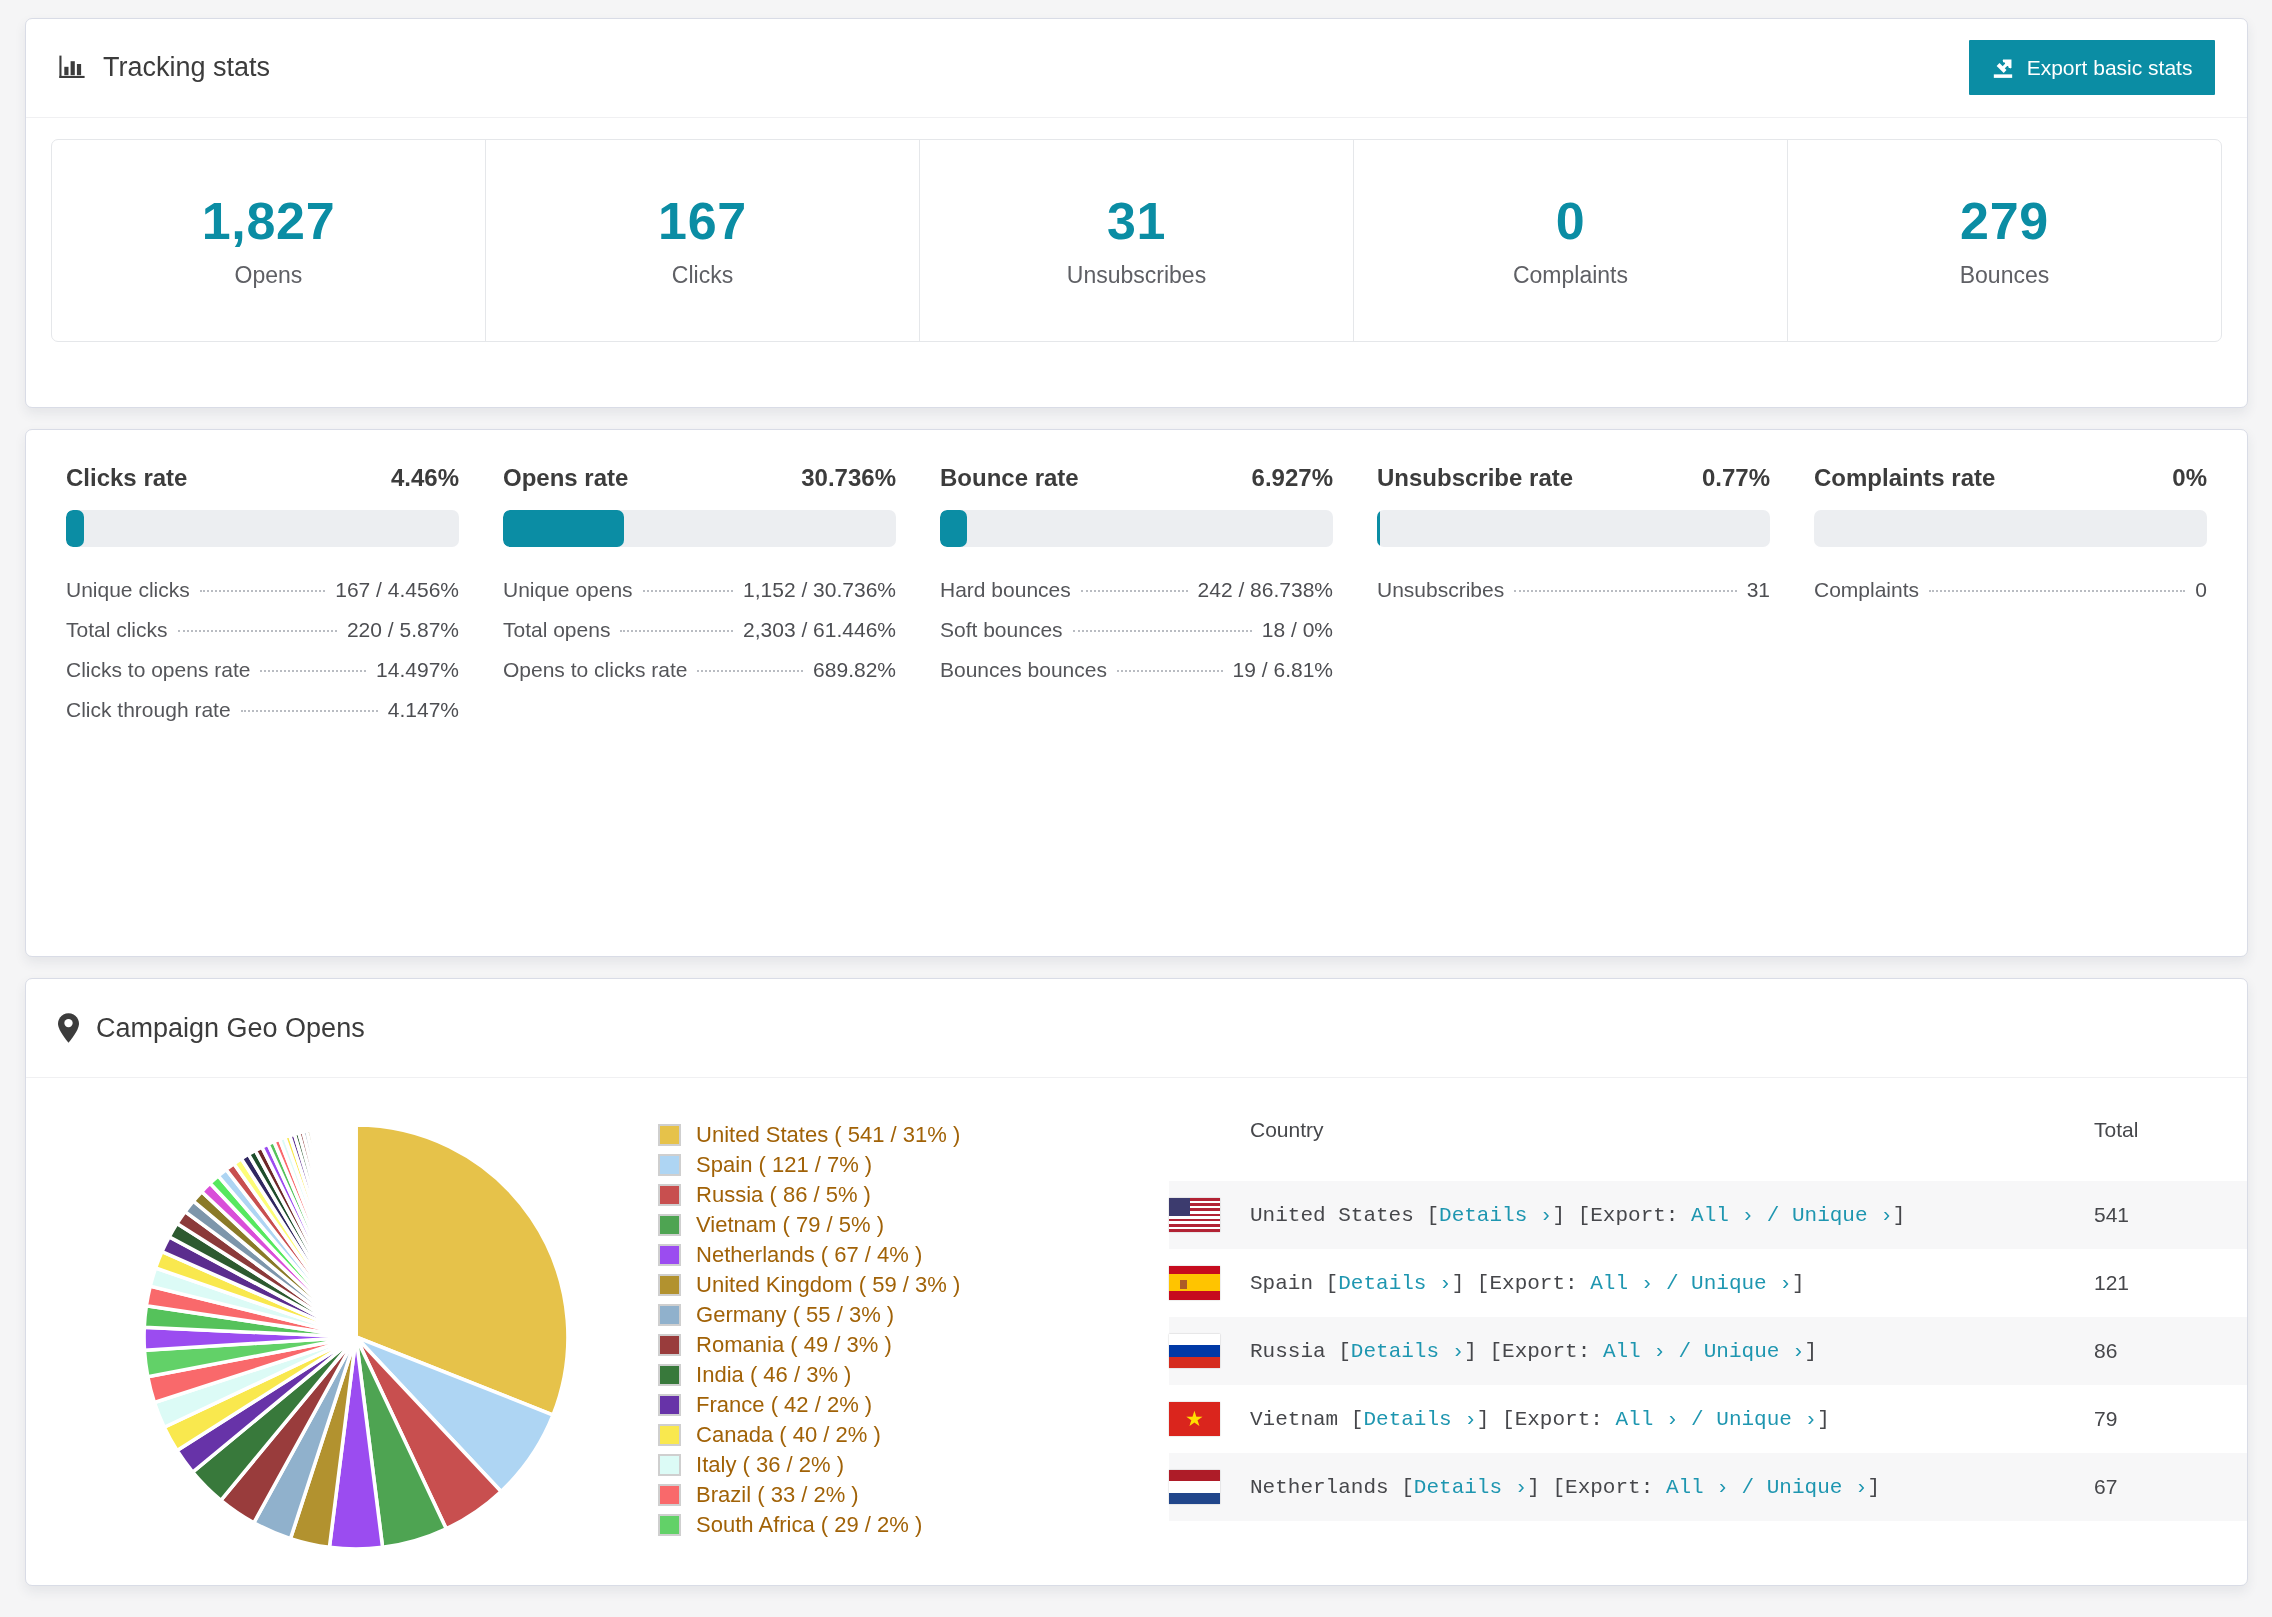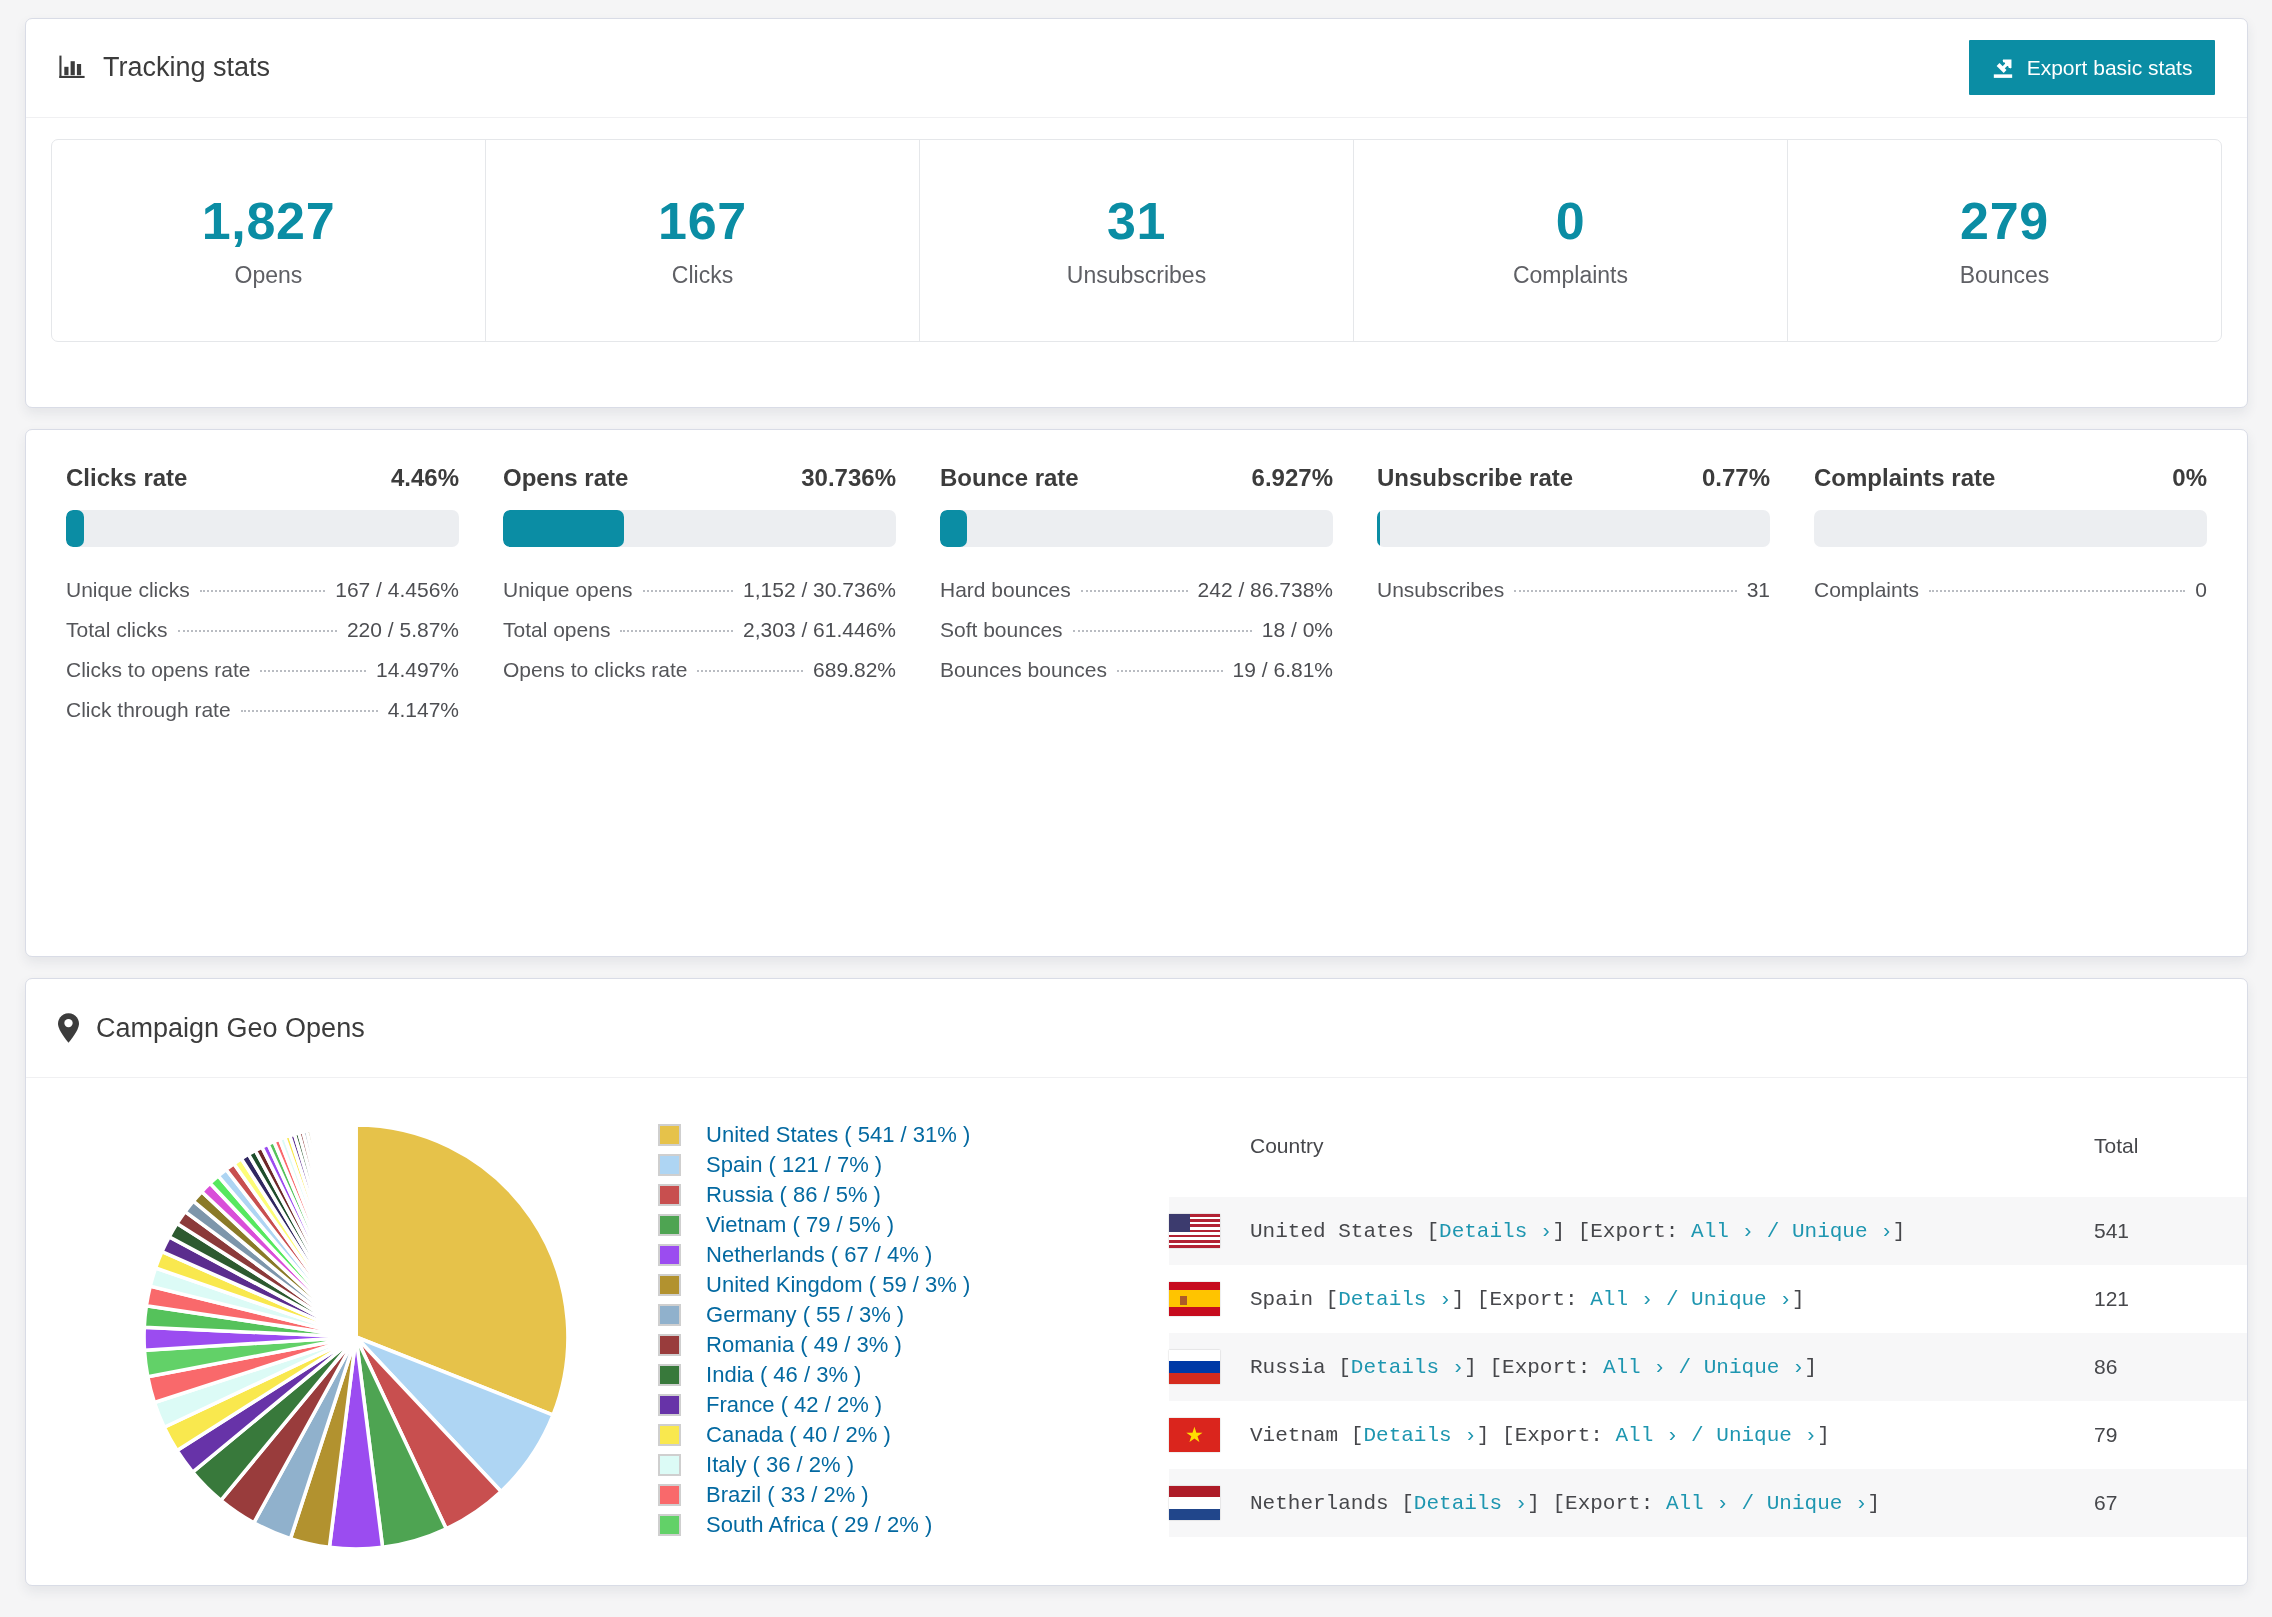"United States ( 541 /" .legend-label { color: #0369a1 -> #a16207; margin-left: 10px -> none }
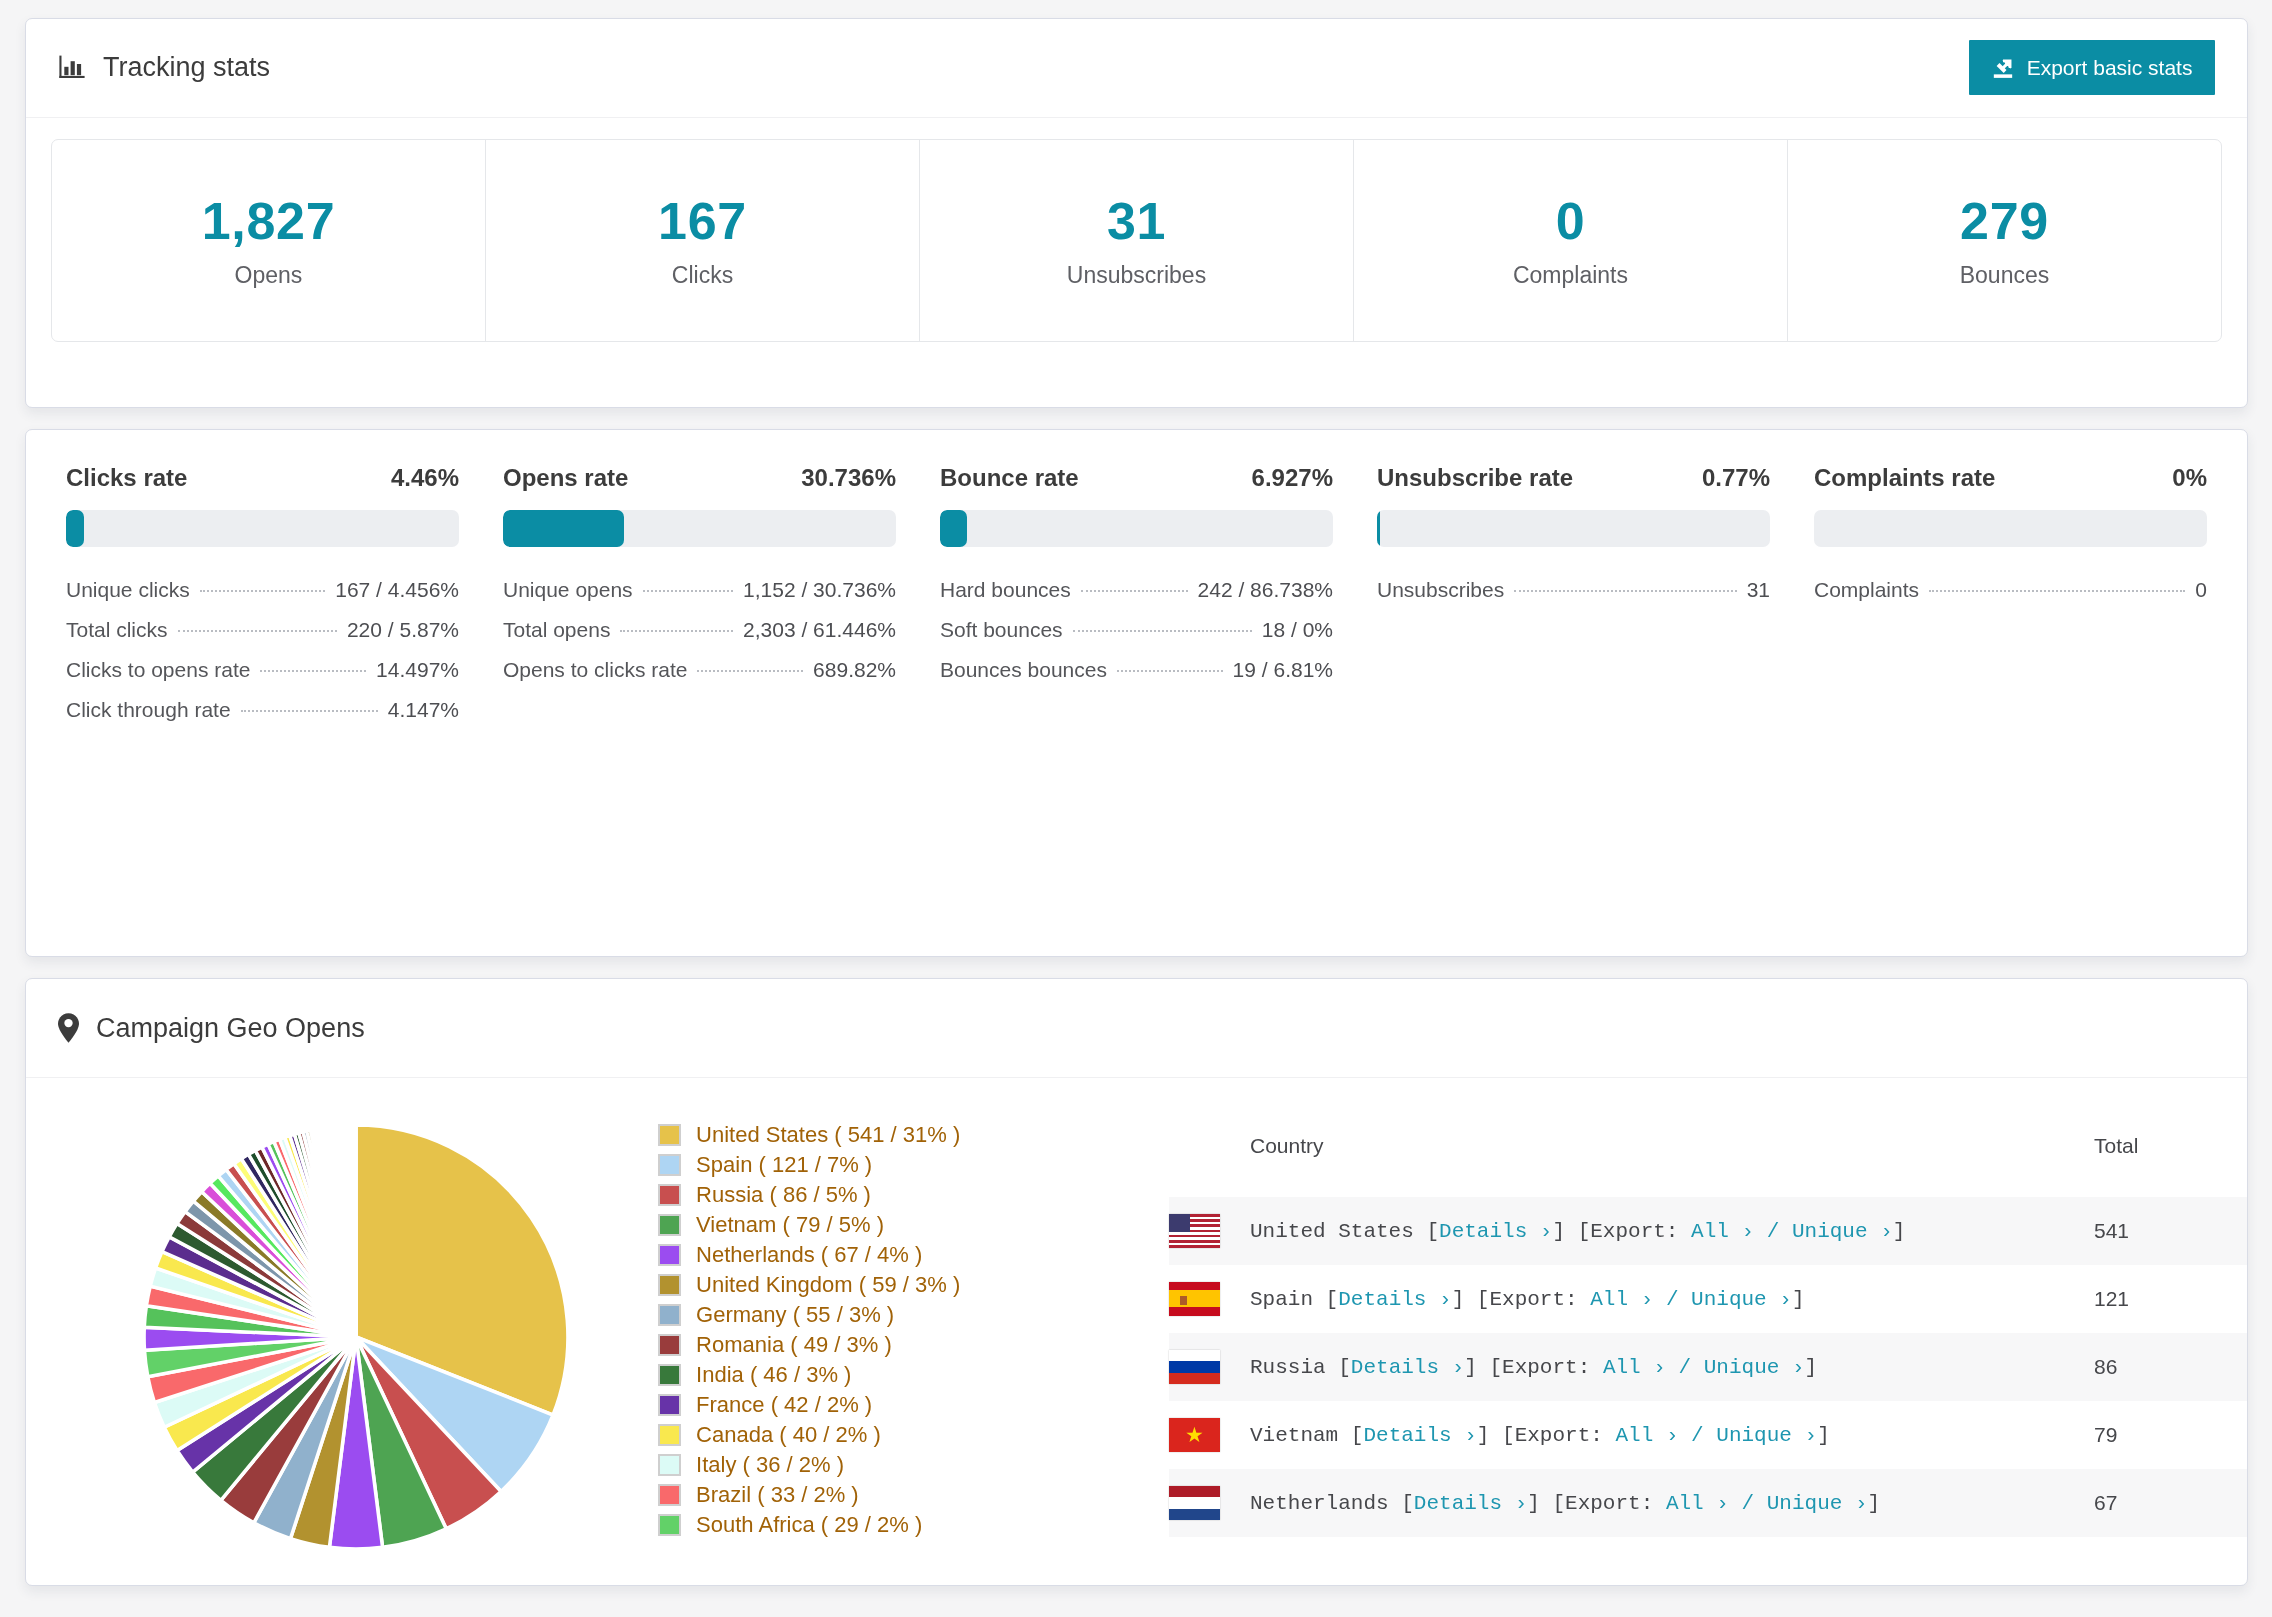"Country" #geo-table { margin-top: 16px -> none }
